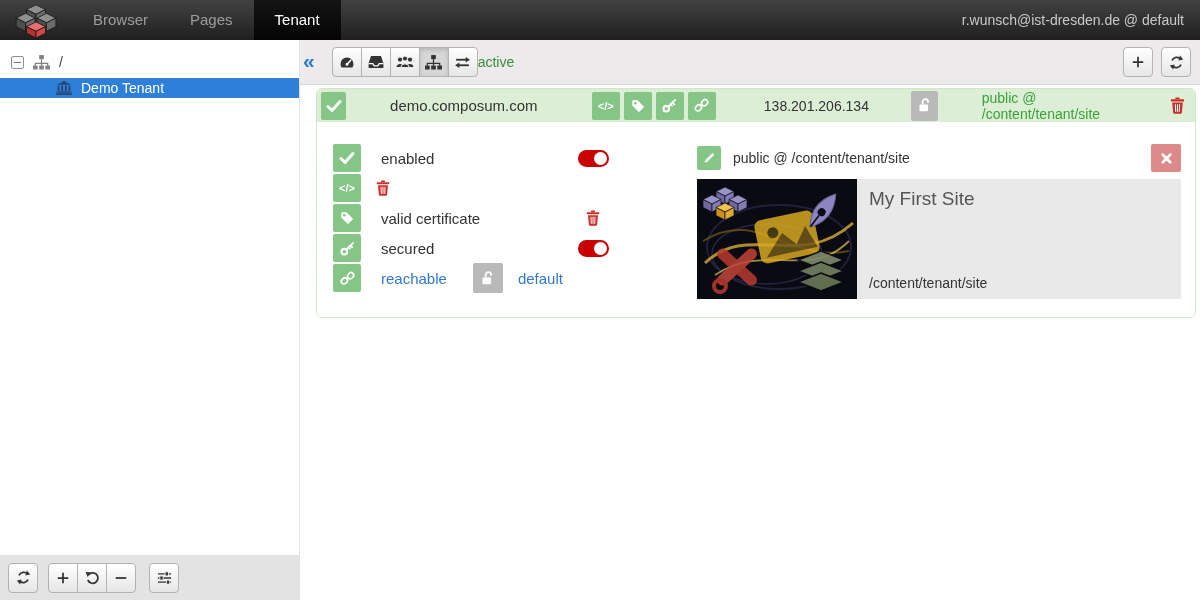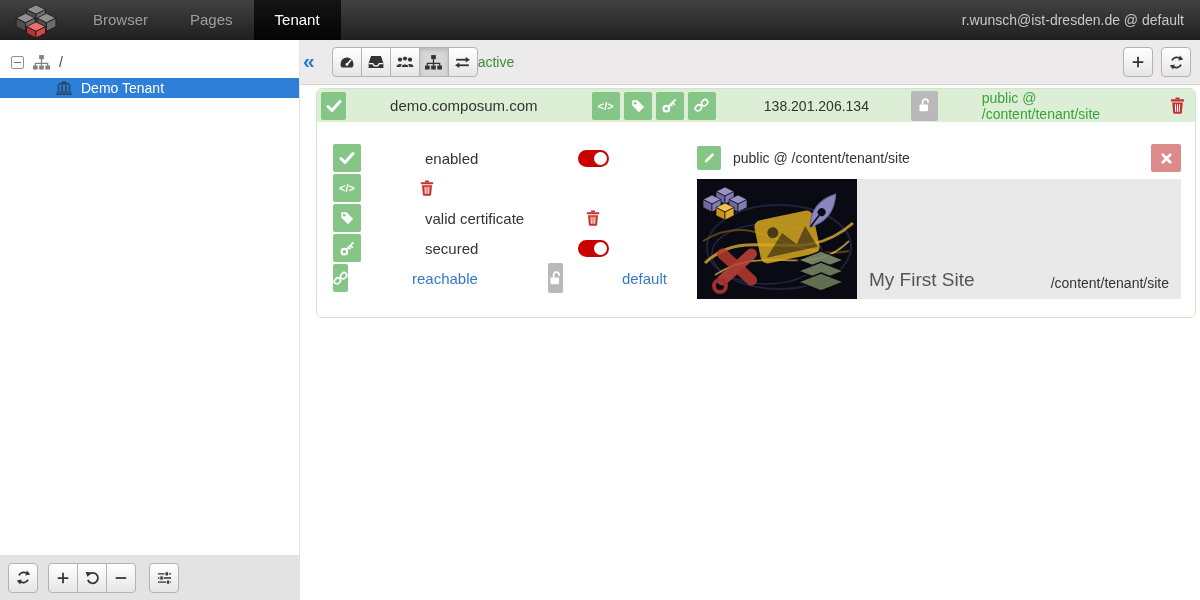"enabled" .status-row { gap: 44px -> none }
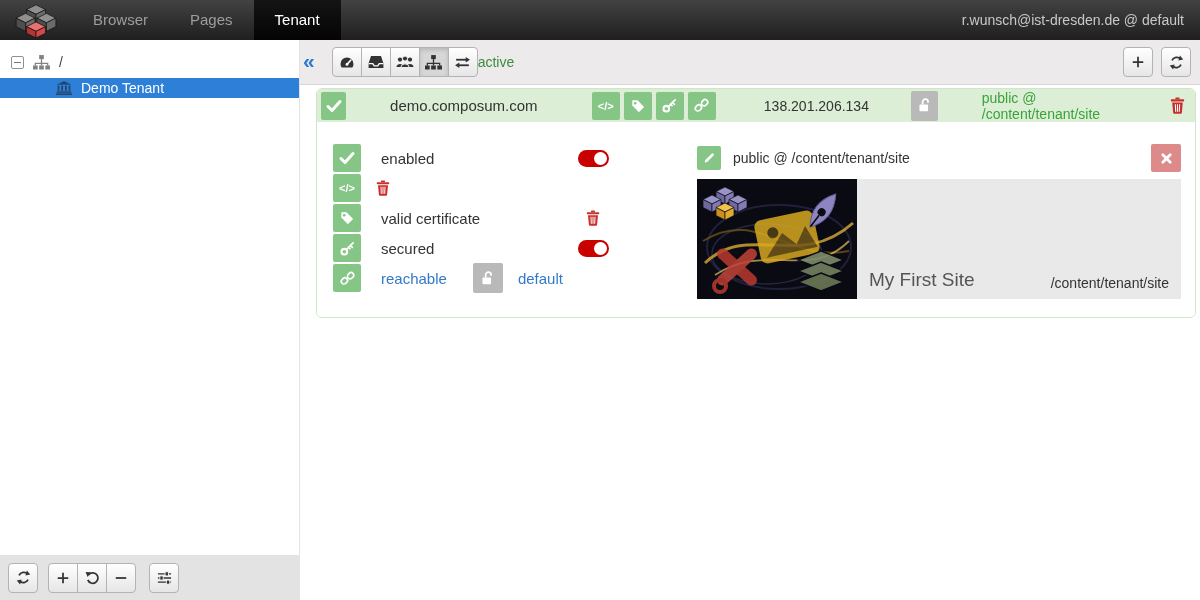"My First Site" .card-info { align-items: flex-end -> none; flex-direction: row -> column }
